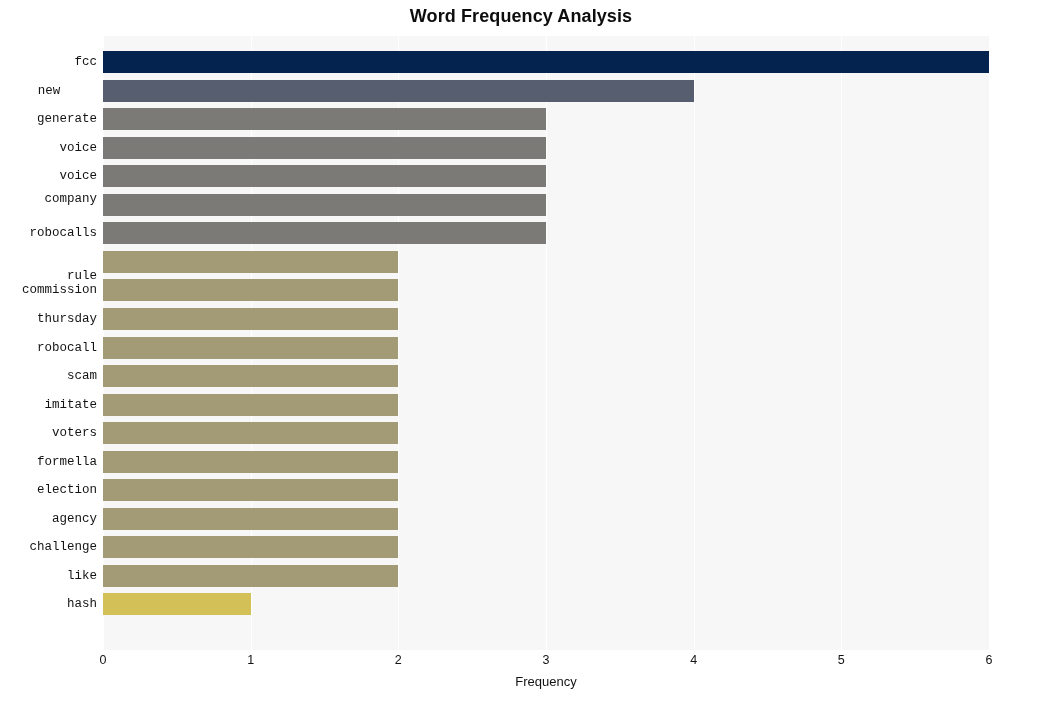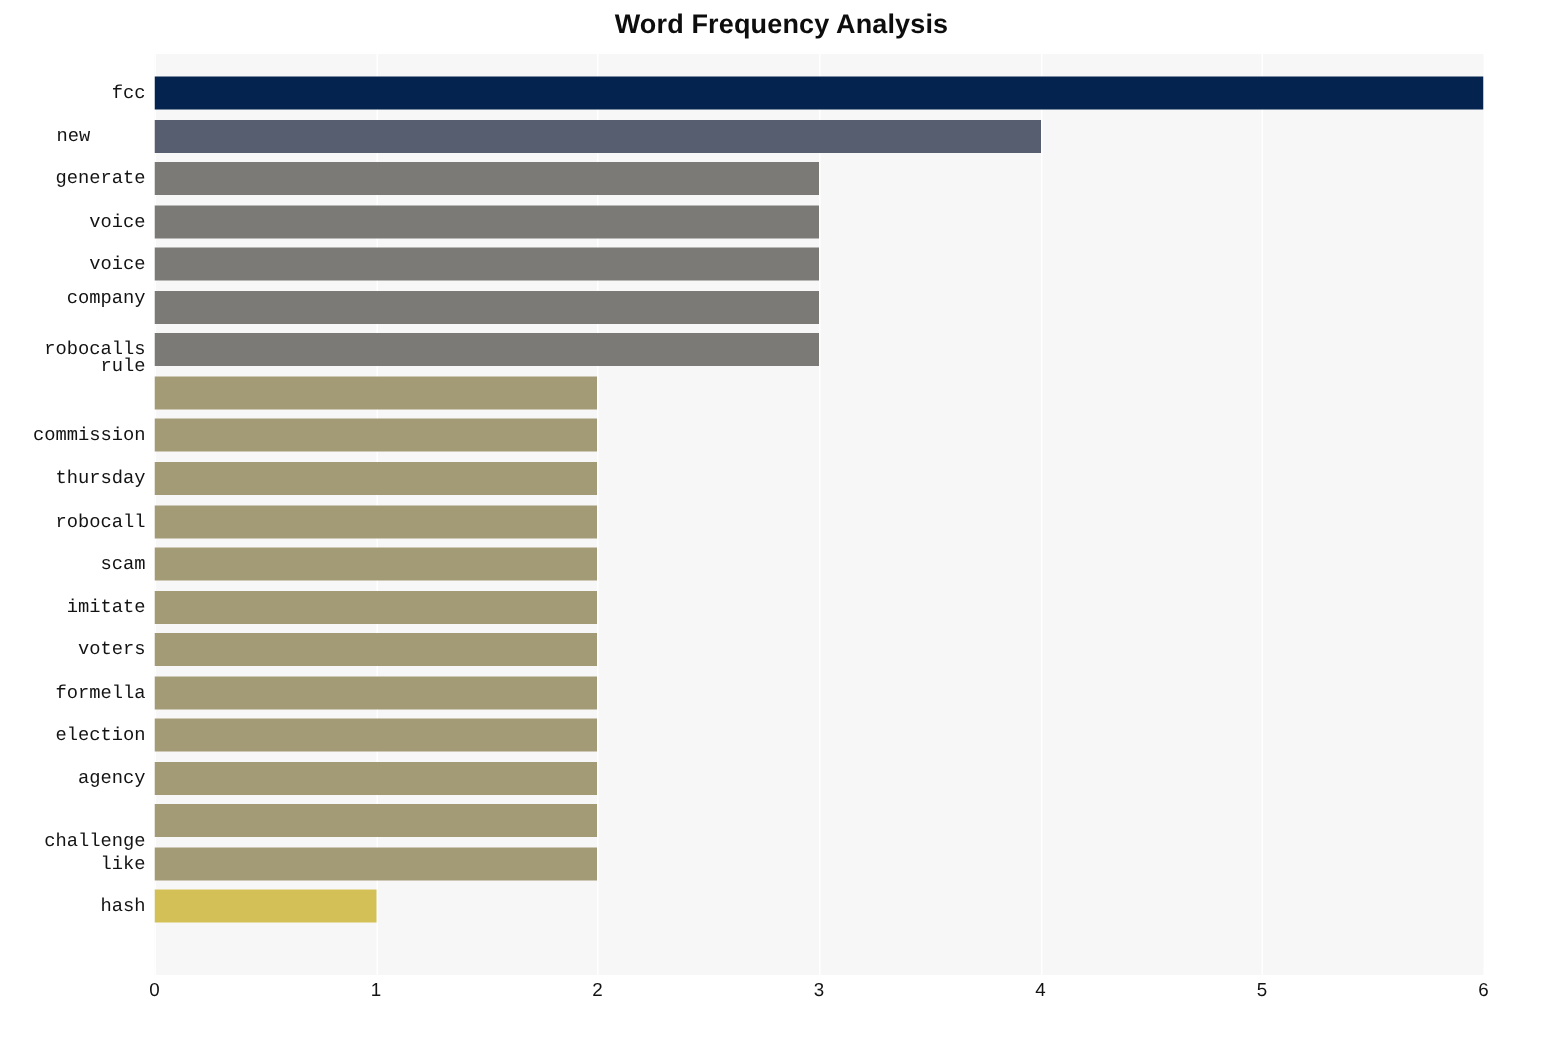"rule" div.ytick { top: 201px -> 233px }
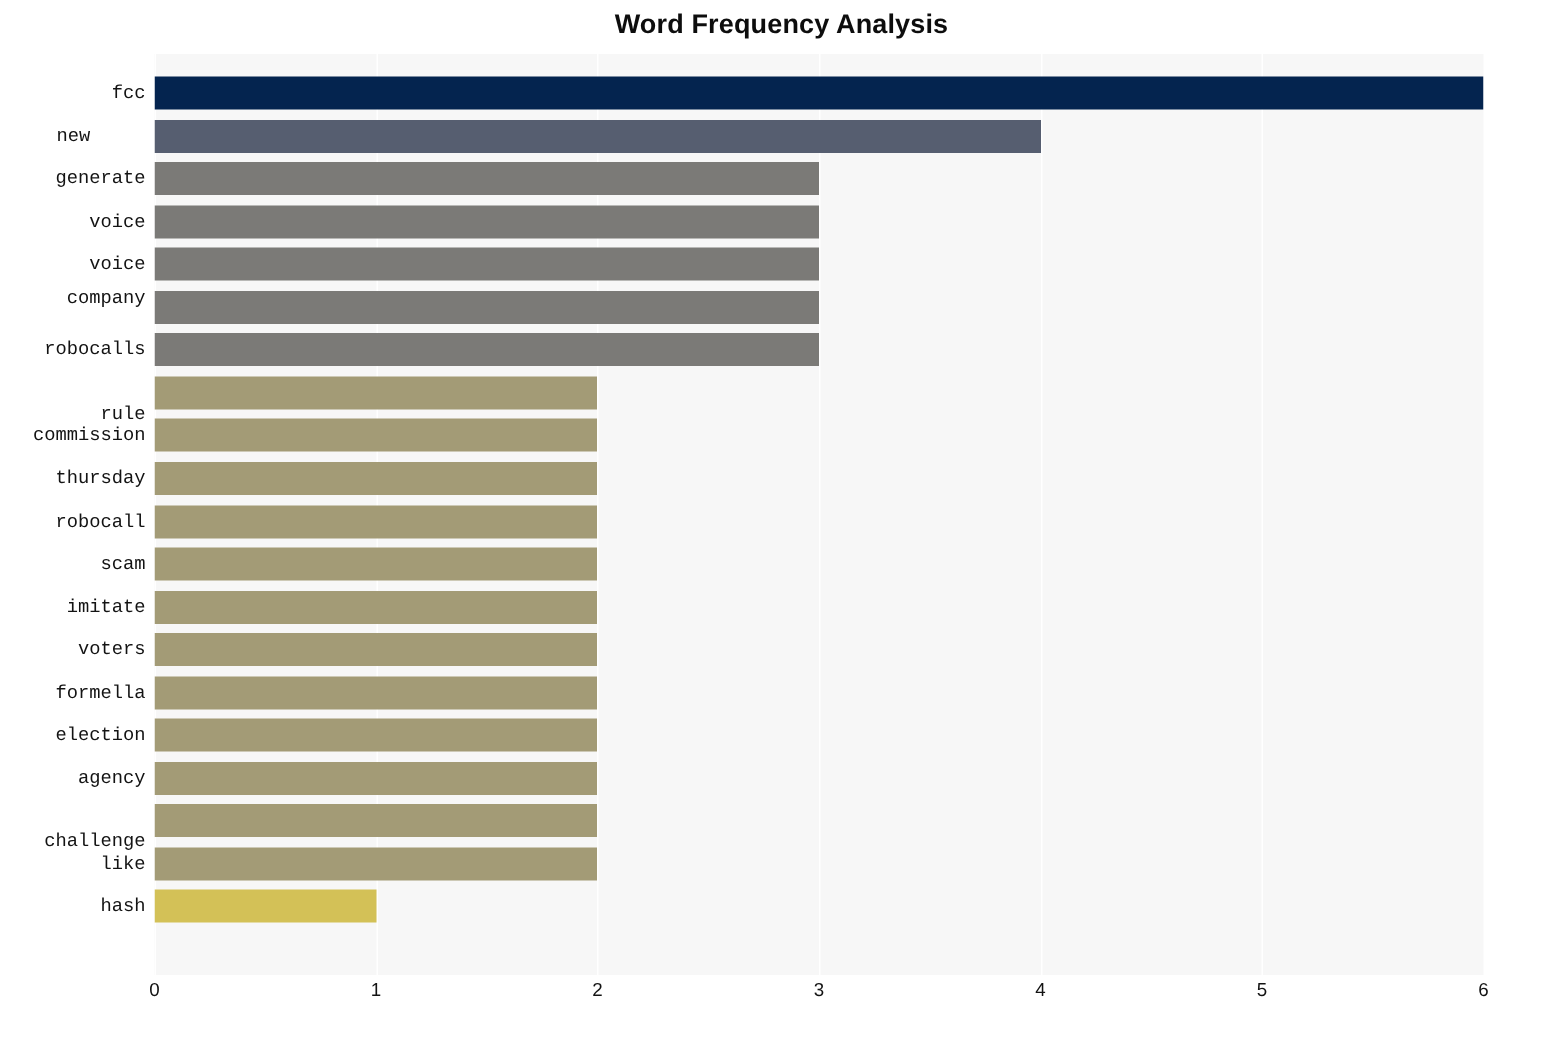"challenge" div.ytick { margin-top: 14px -> none }
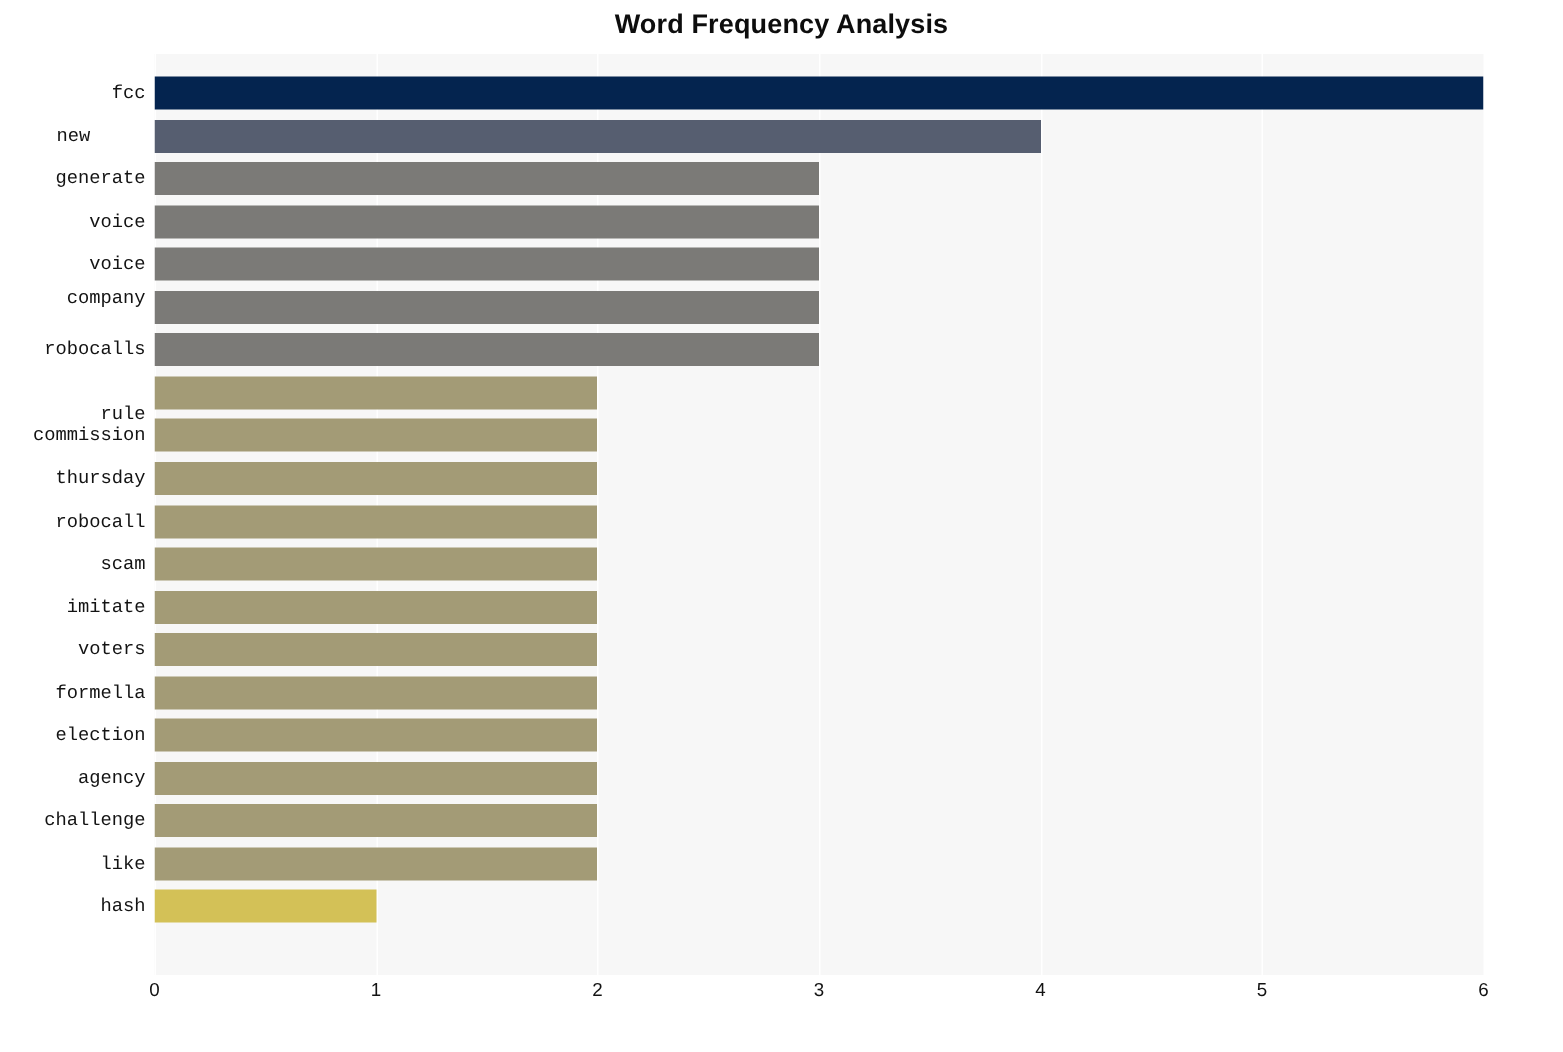"Frequency" div { html: none -> <div>Frequency</div> }
